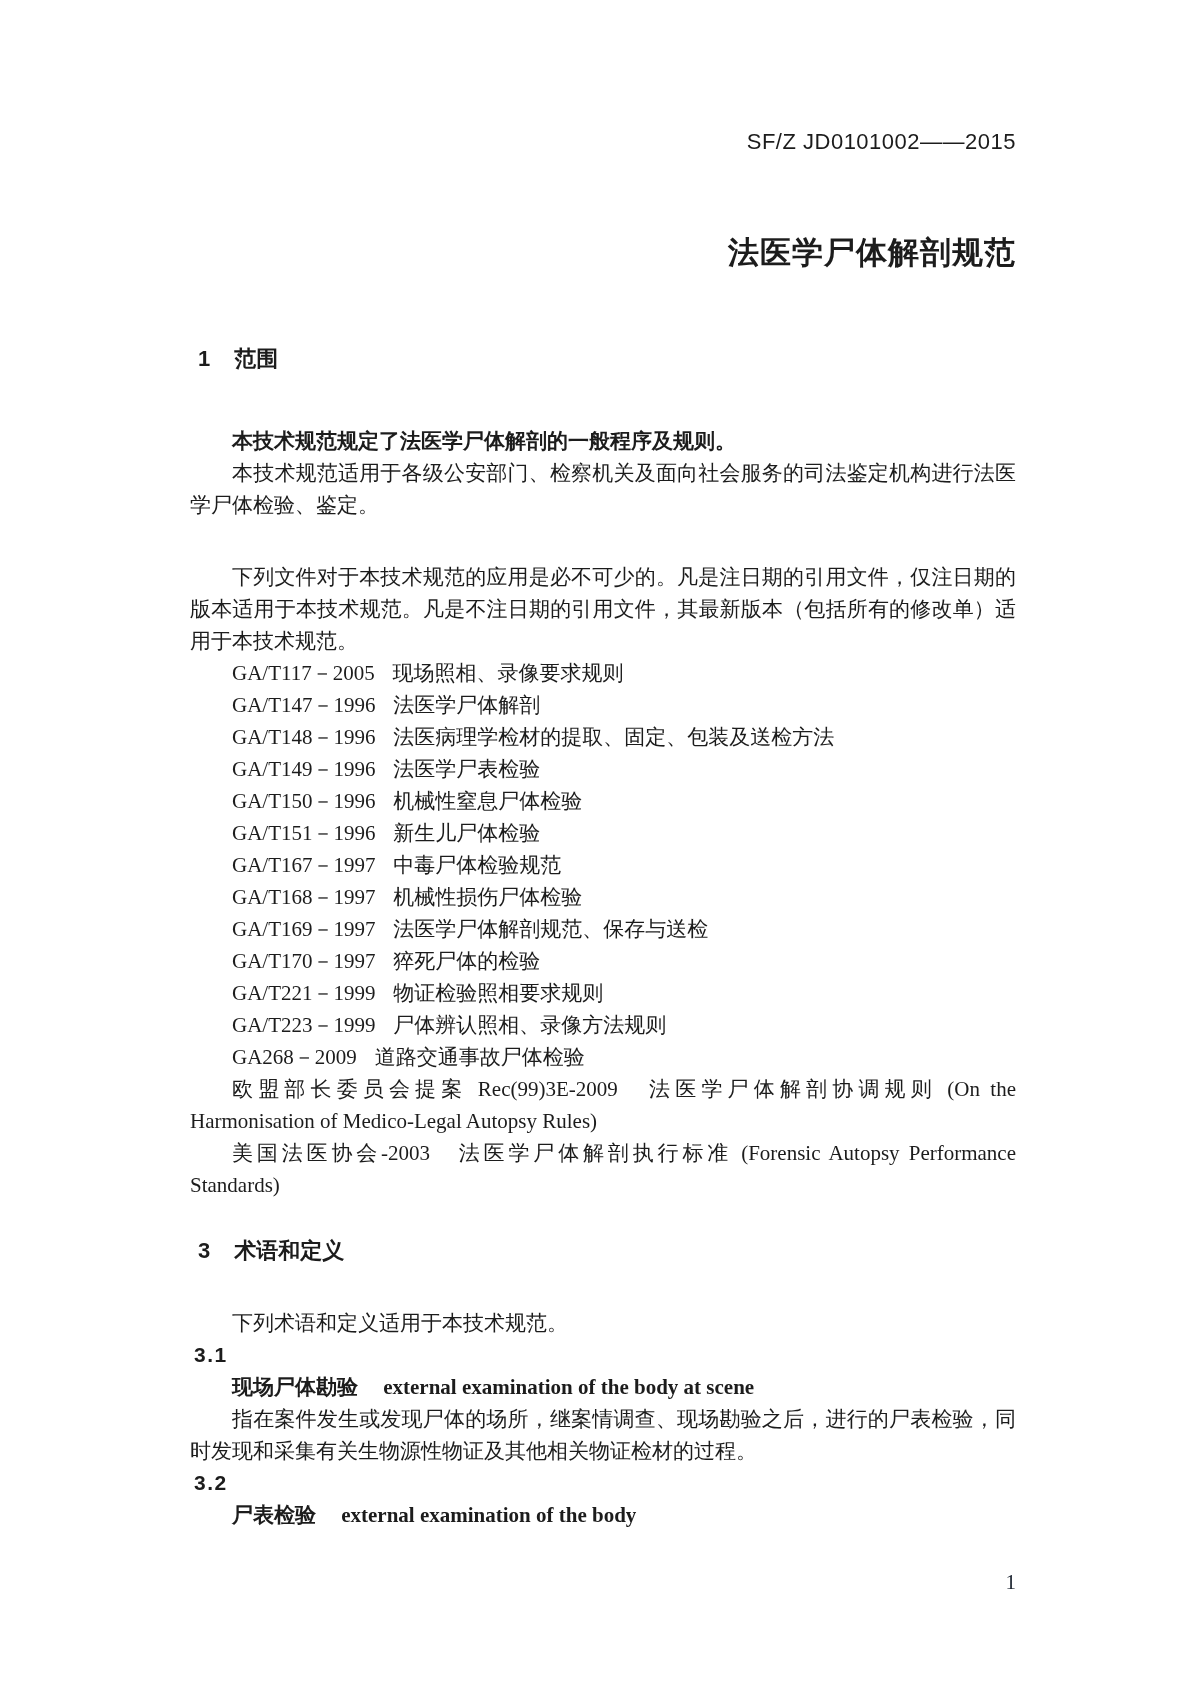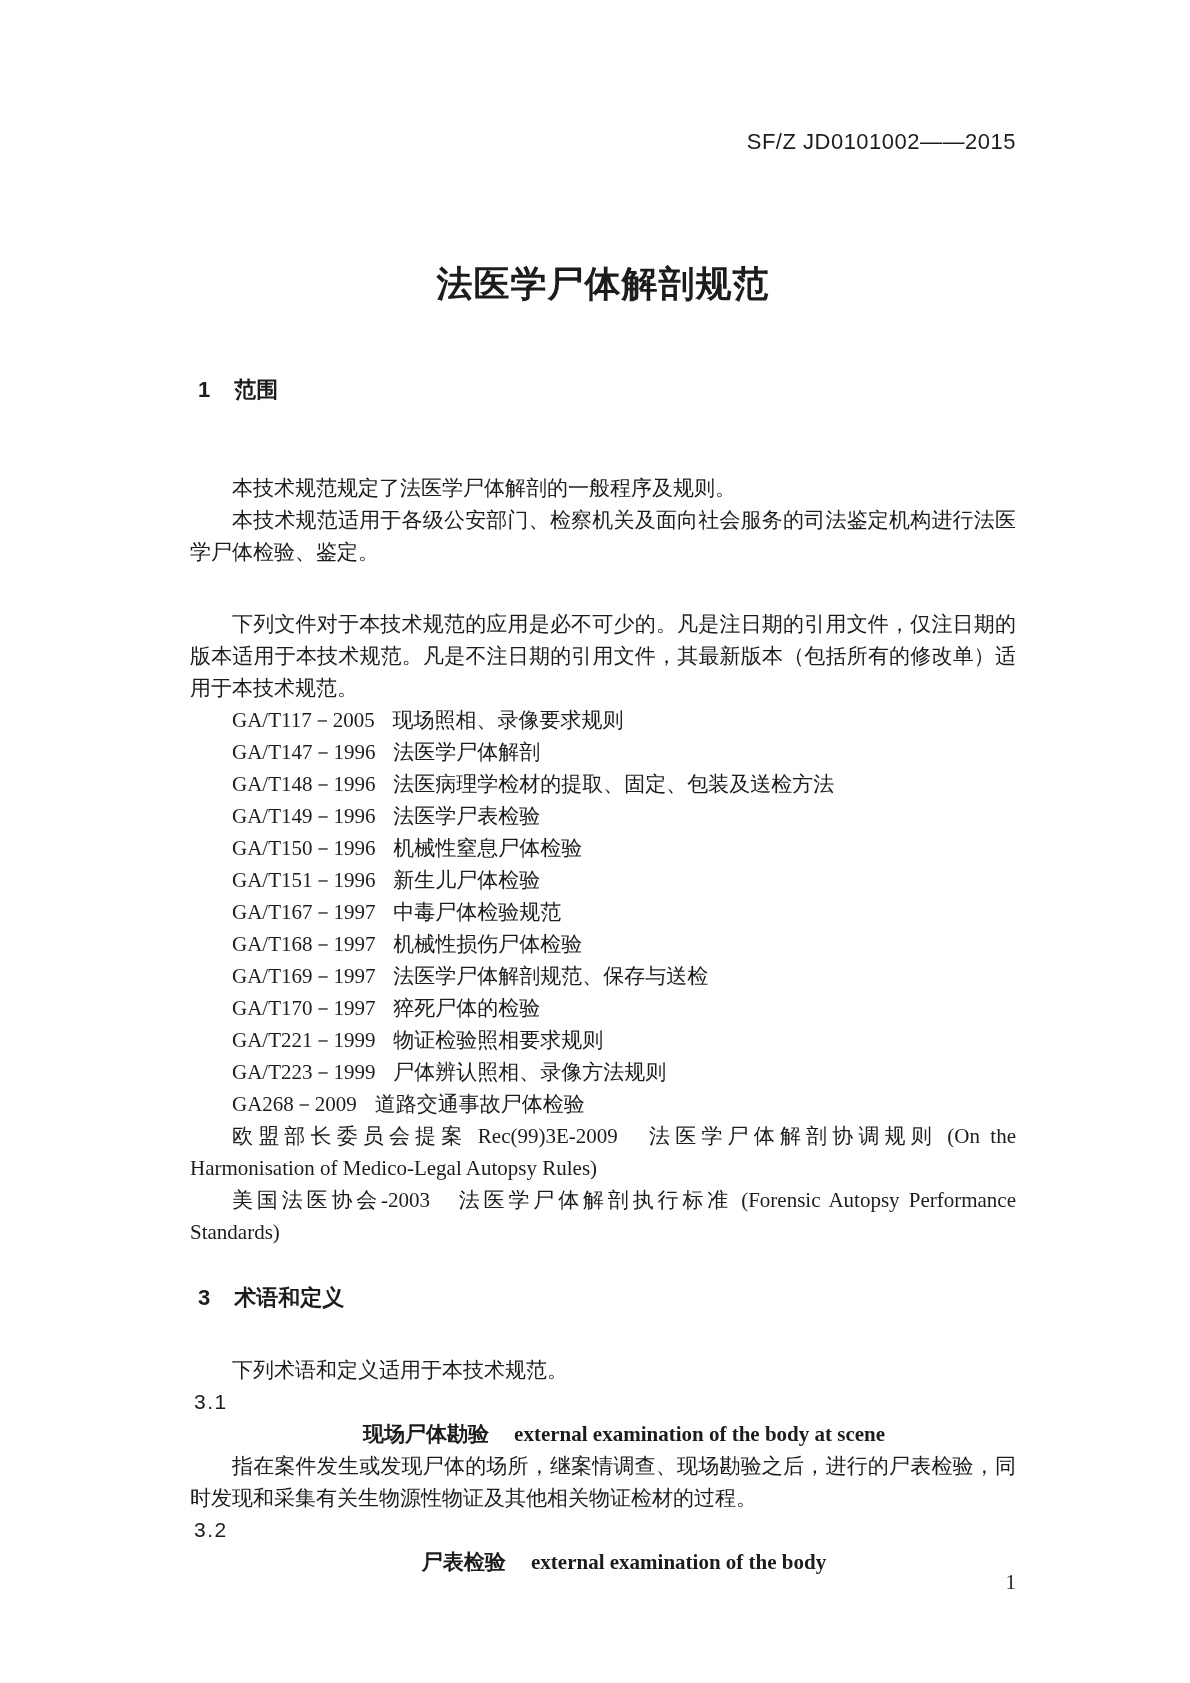"法医学尸体解剖规范" .doc-title { font-size: 36px -> 31px; margin: 108px 0 0 0 -> 77px 0 0 0; text-align: center -> right }
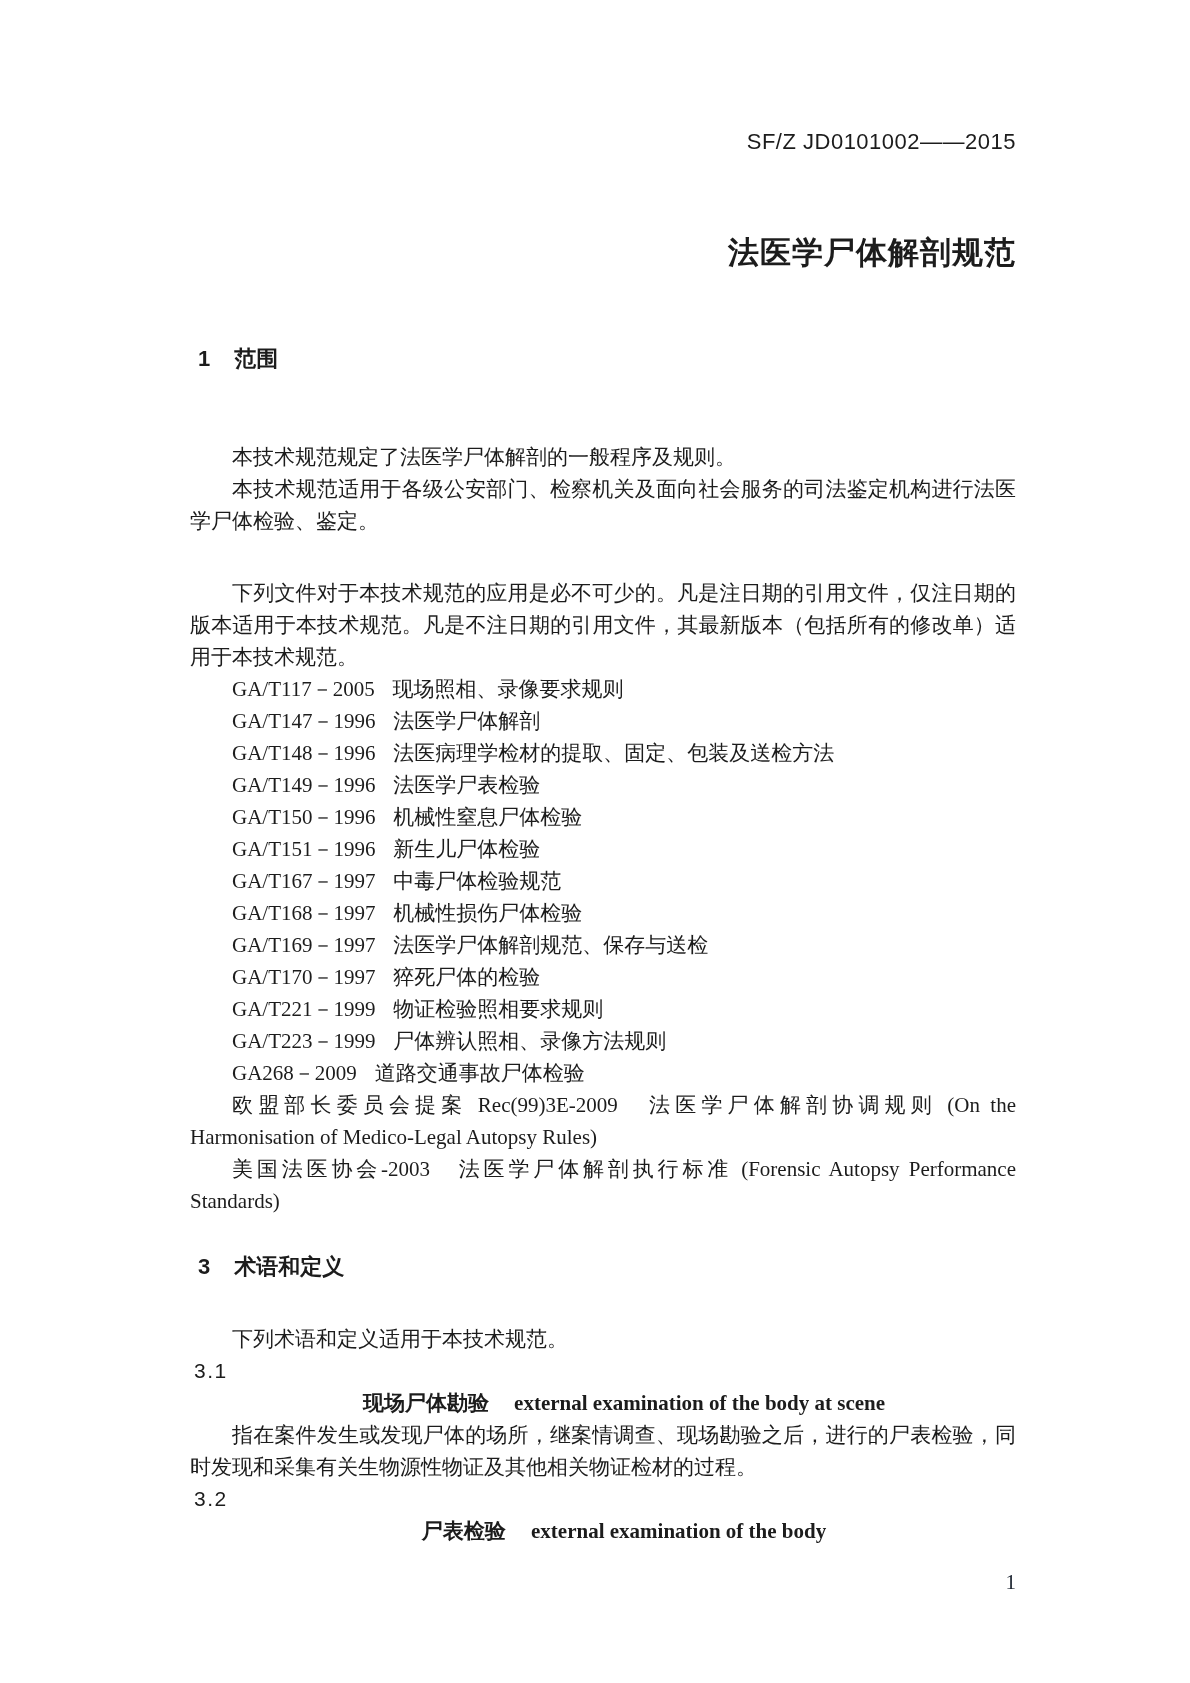"本技术规范规定了法医学尸体解剖的一般程序及规则。" .scope-para-first { font-weight: none -> bold; margin-top: 66px -> 50px }
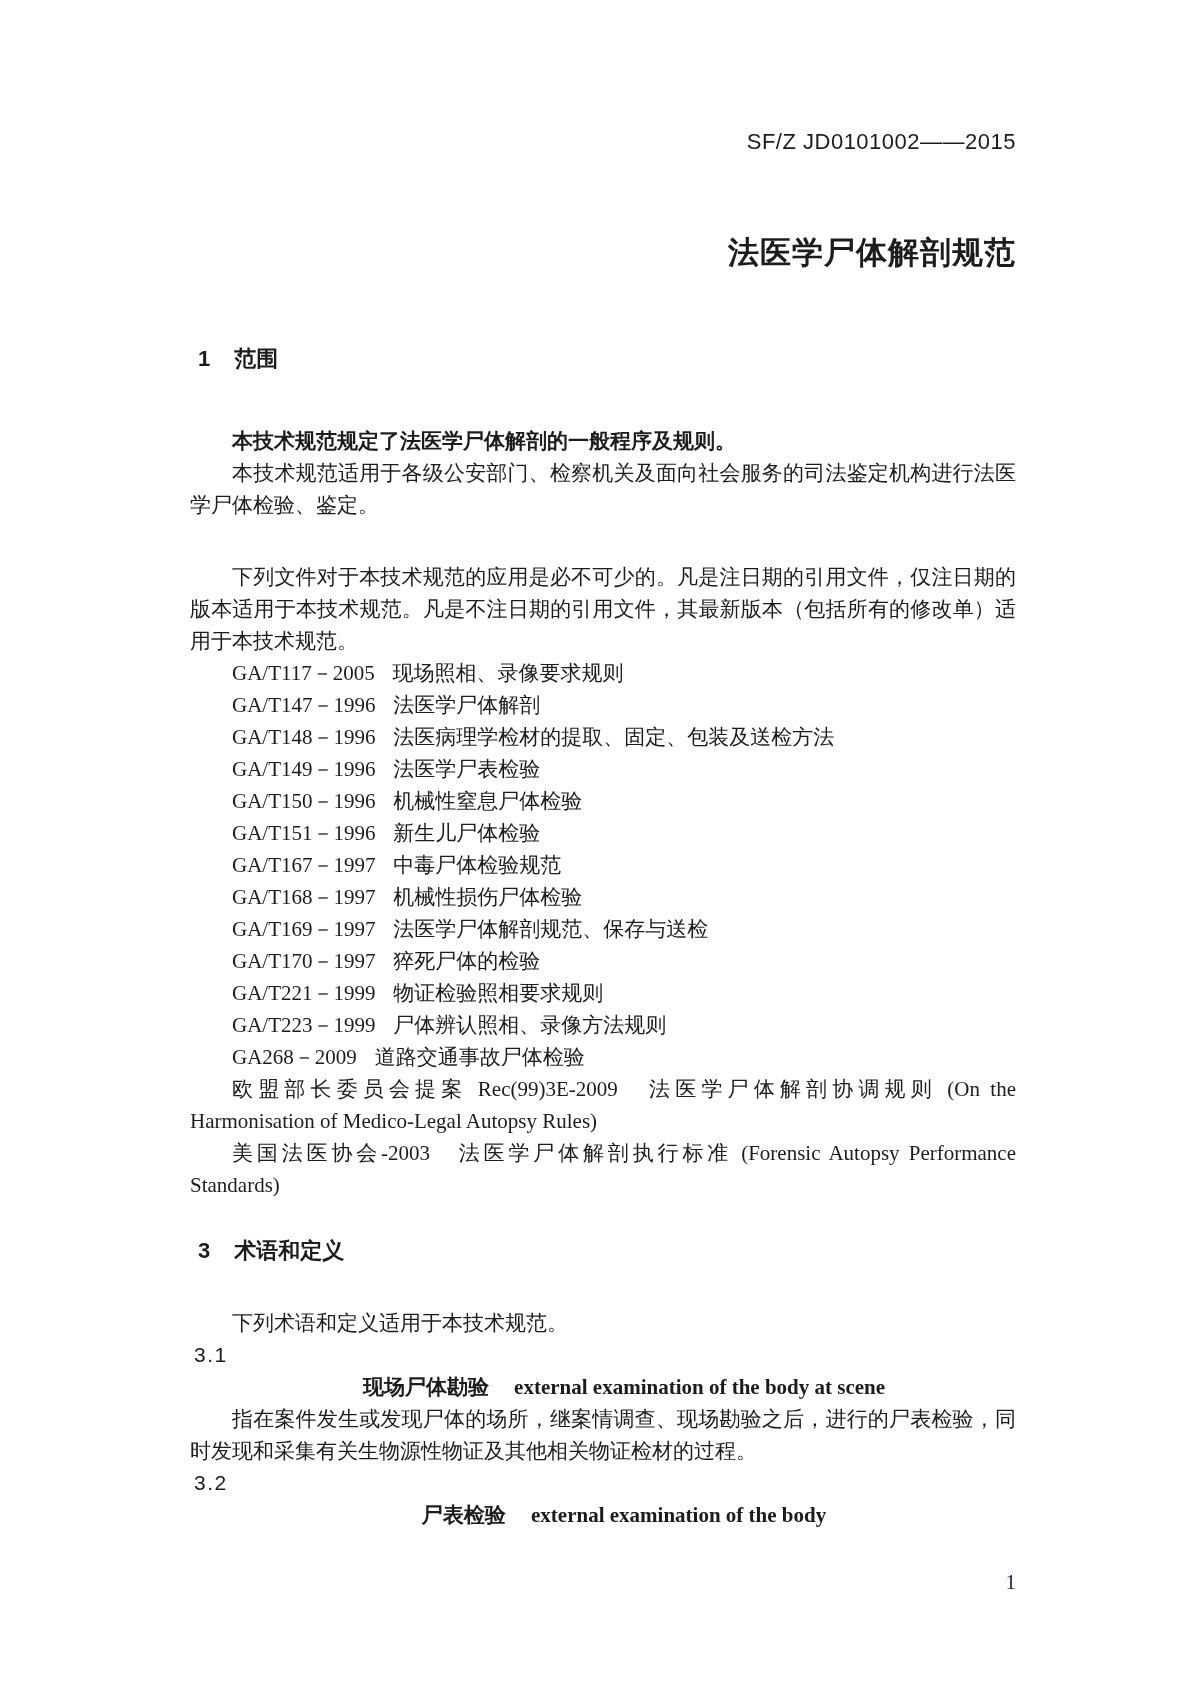"3.1" .term-id { font-weight: none -> bold }
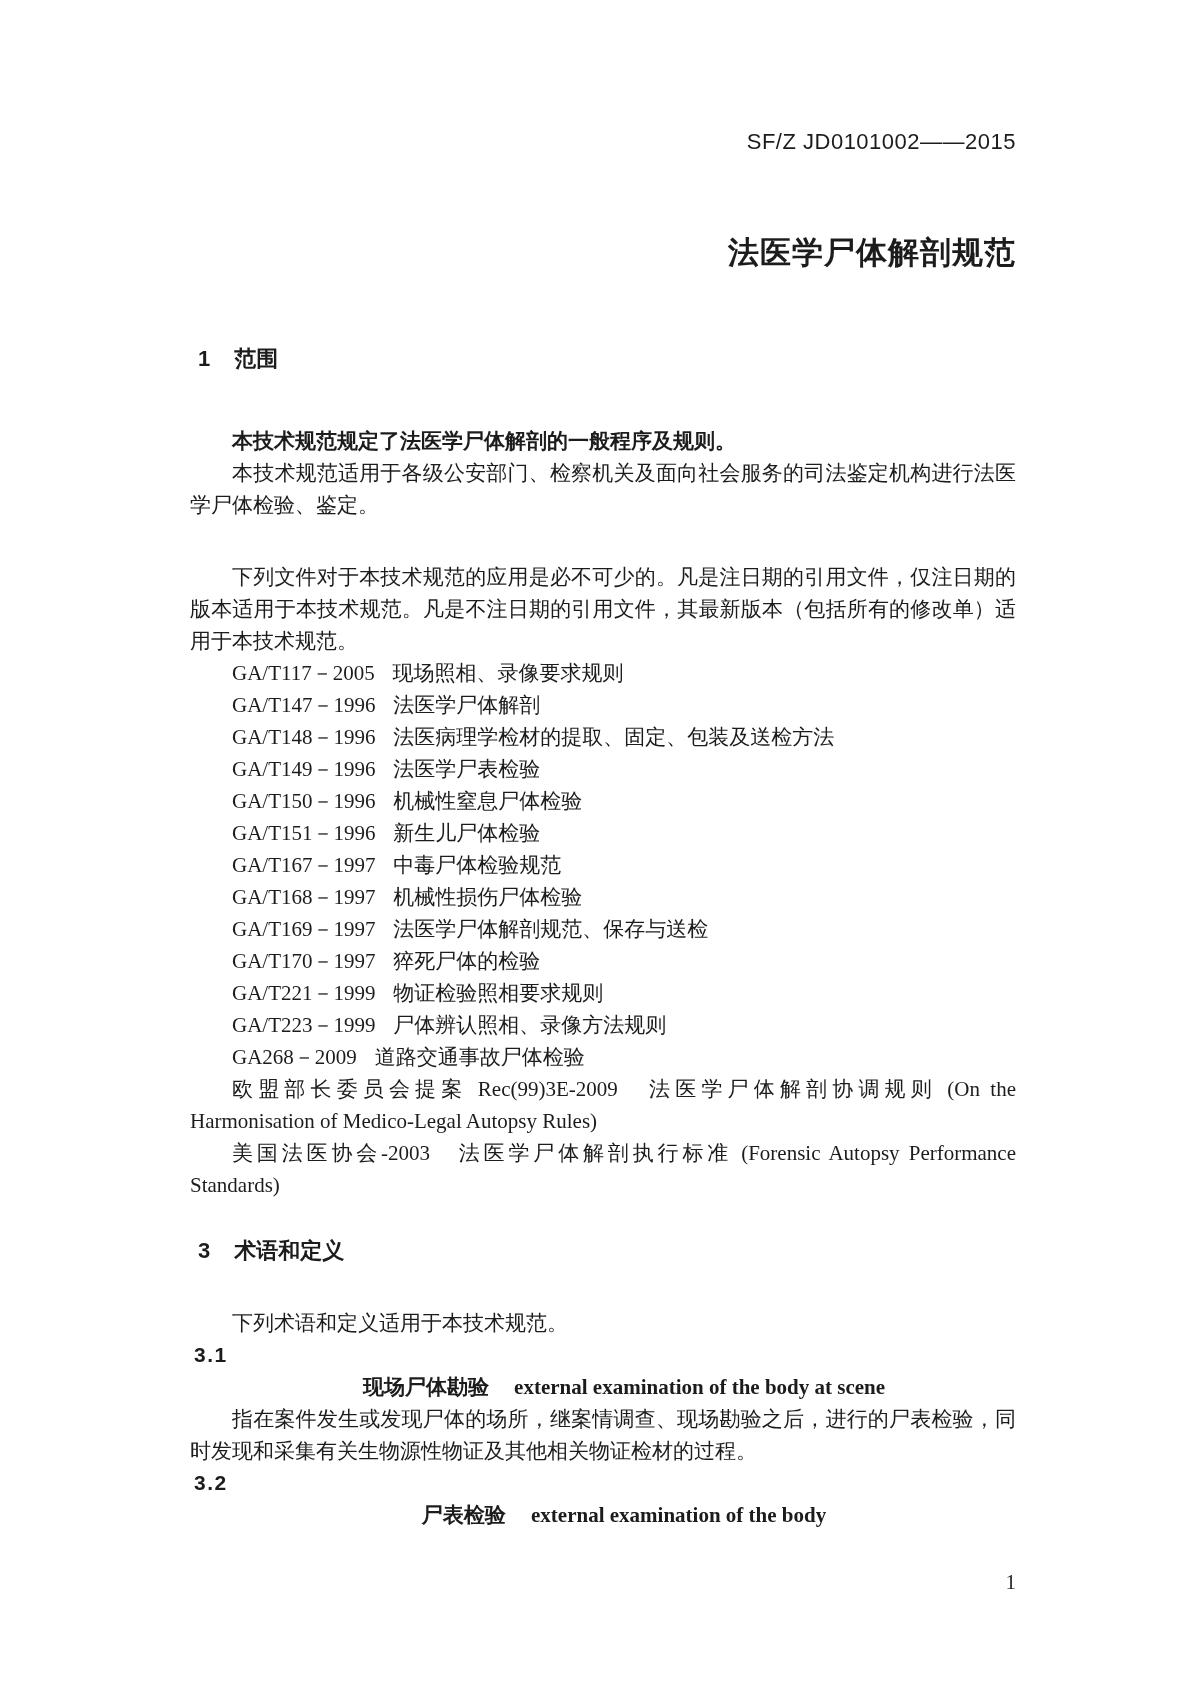"现场尸体勘验 external examination of the" .term-line { text-align: center -> none }
